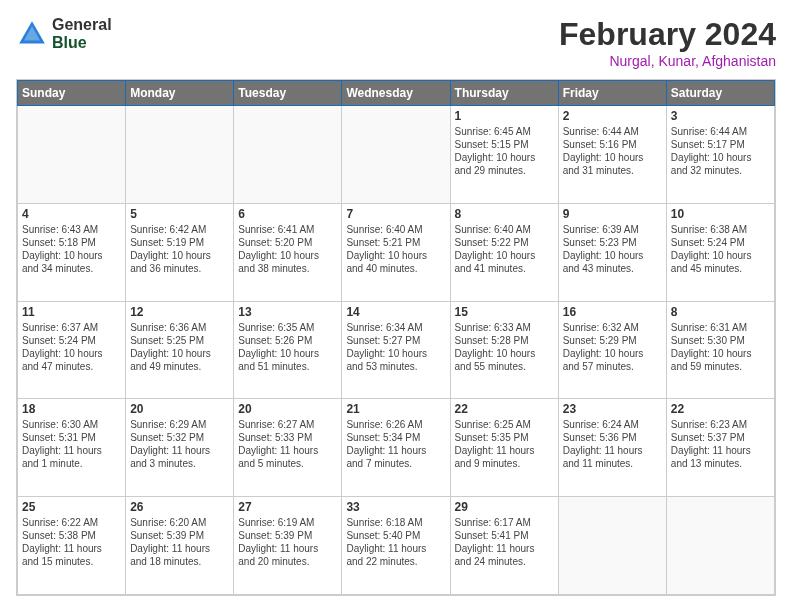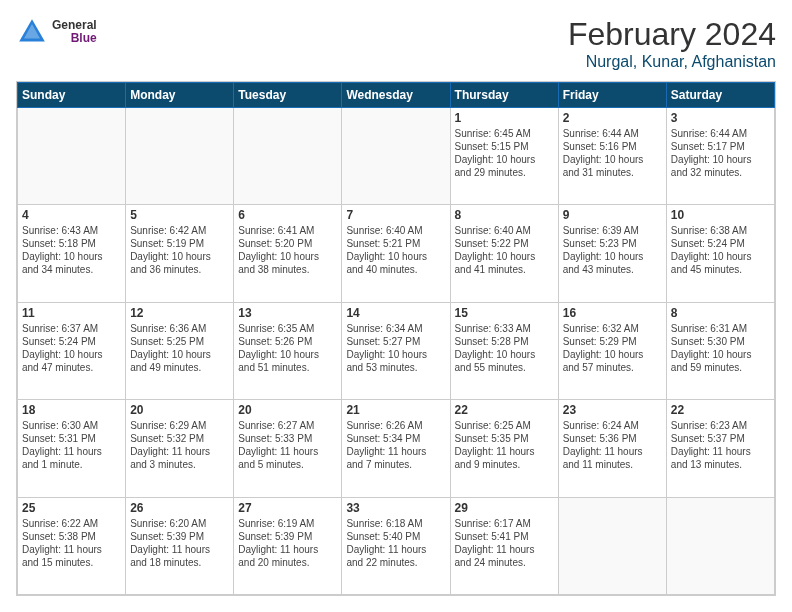"General" .logo-text { font-size: 12px -> 16px; text-align: right -> none }
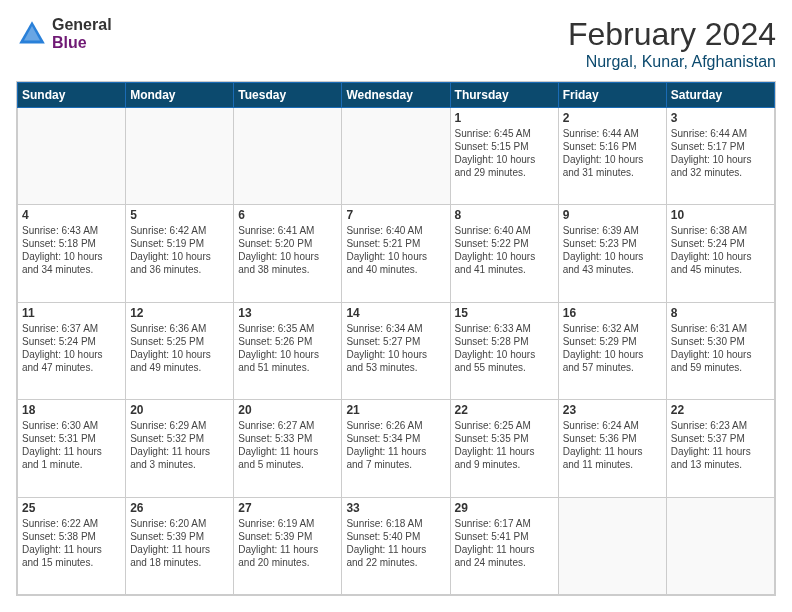"Blue" .logo-text span.blue { color: #701a75 -> #14532d }
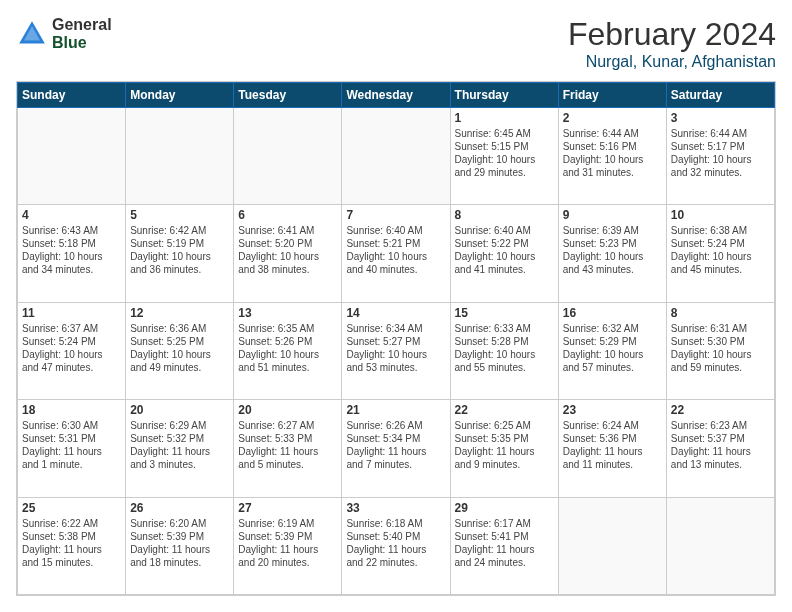"February 2024" .month-year { font-weight: normal -> bold }
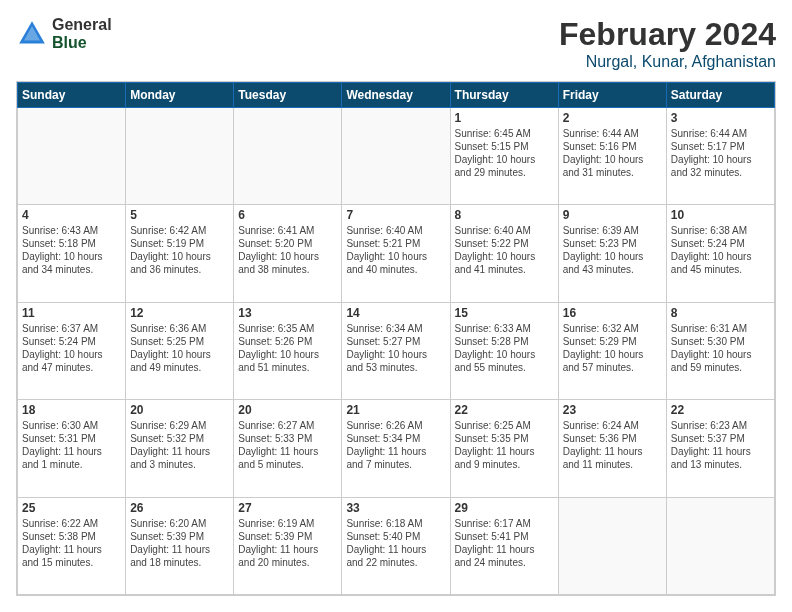"Nurgal, Kunar, Afghanistan" .location { color: #0c4a6e -> #a21caf; font-size: 16px -> 14px }
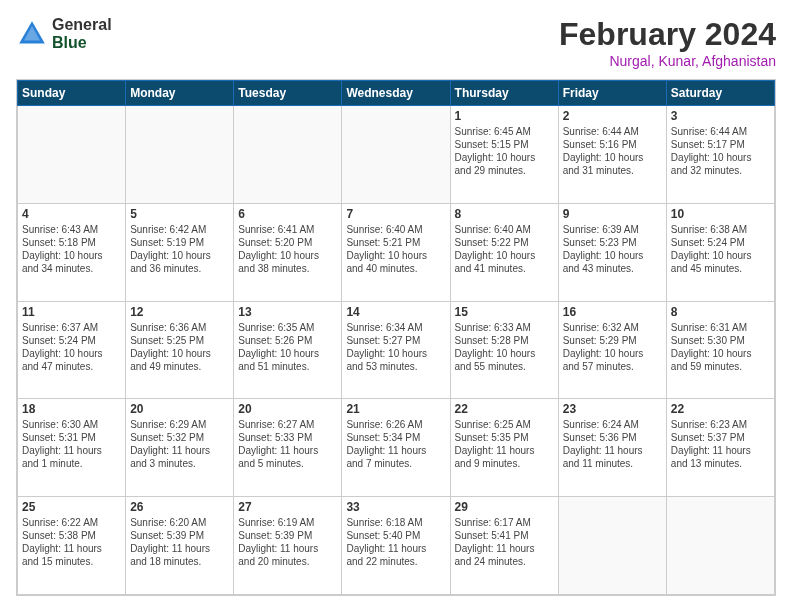"Sunday" .calendar thead tr th { background: #0c4a6e -> #737373 }
